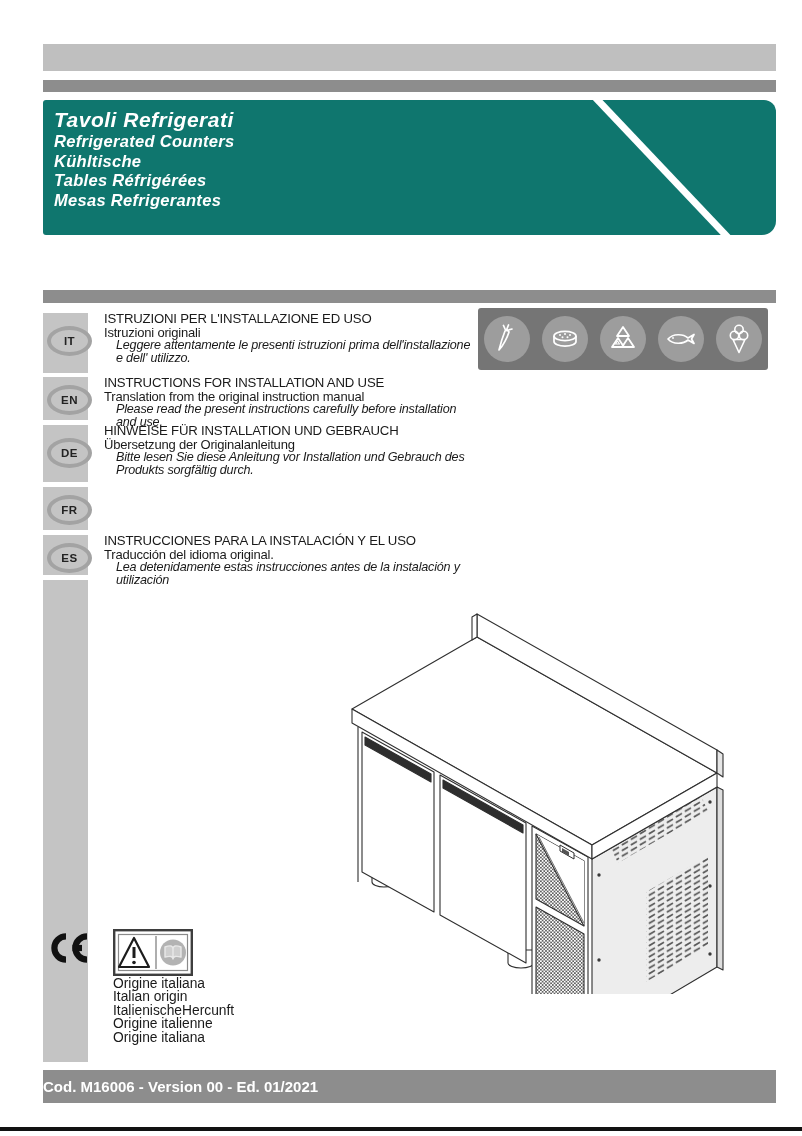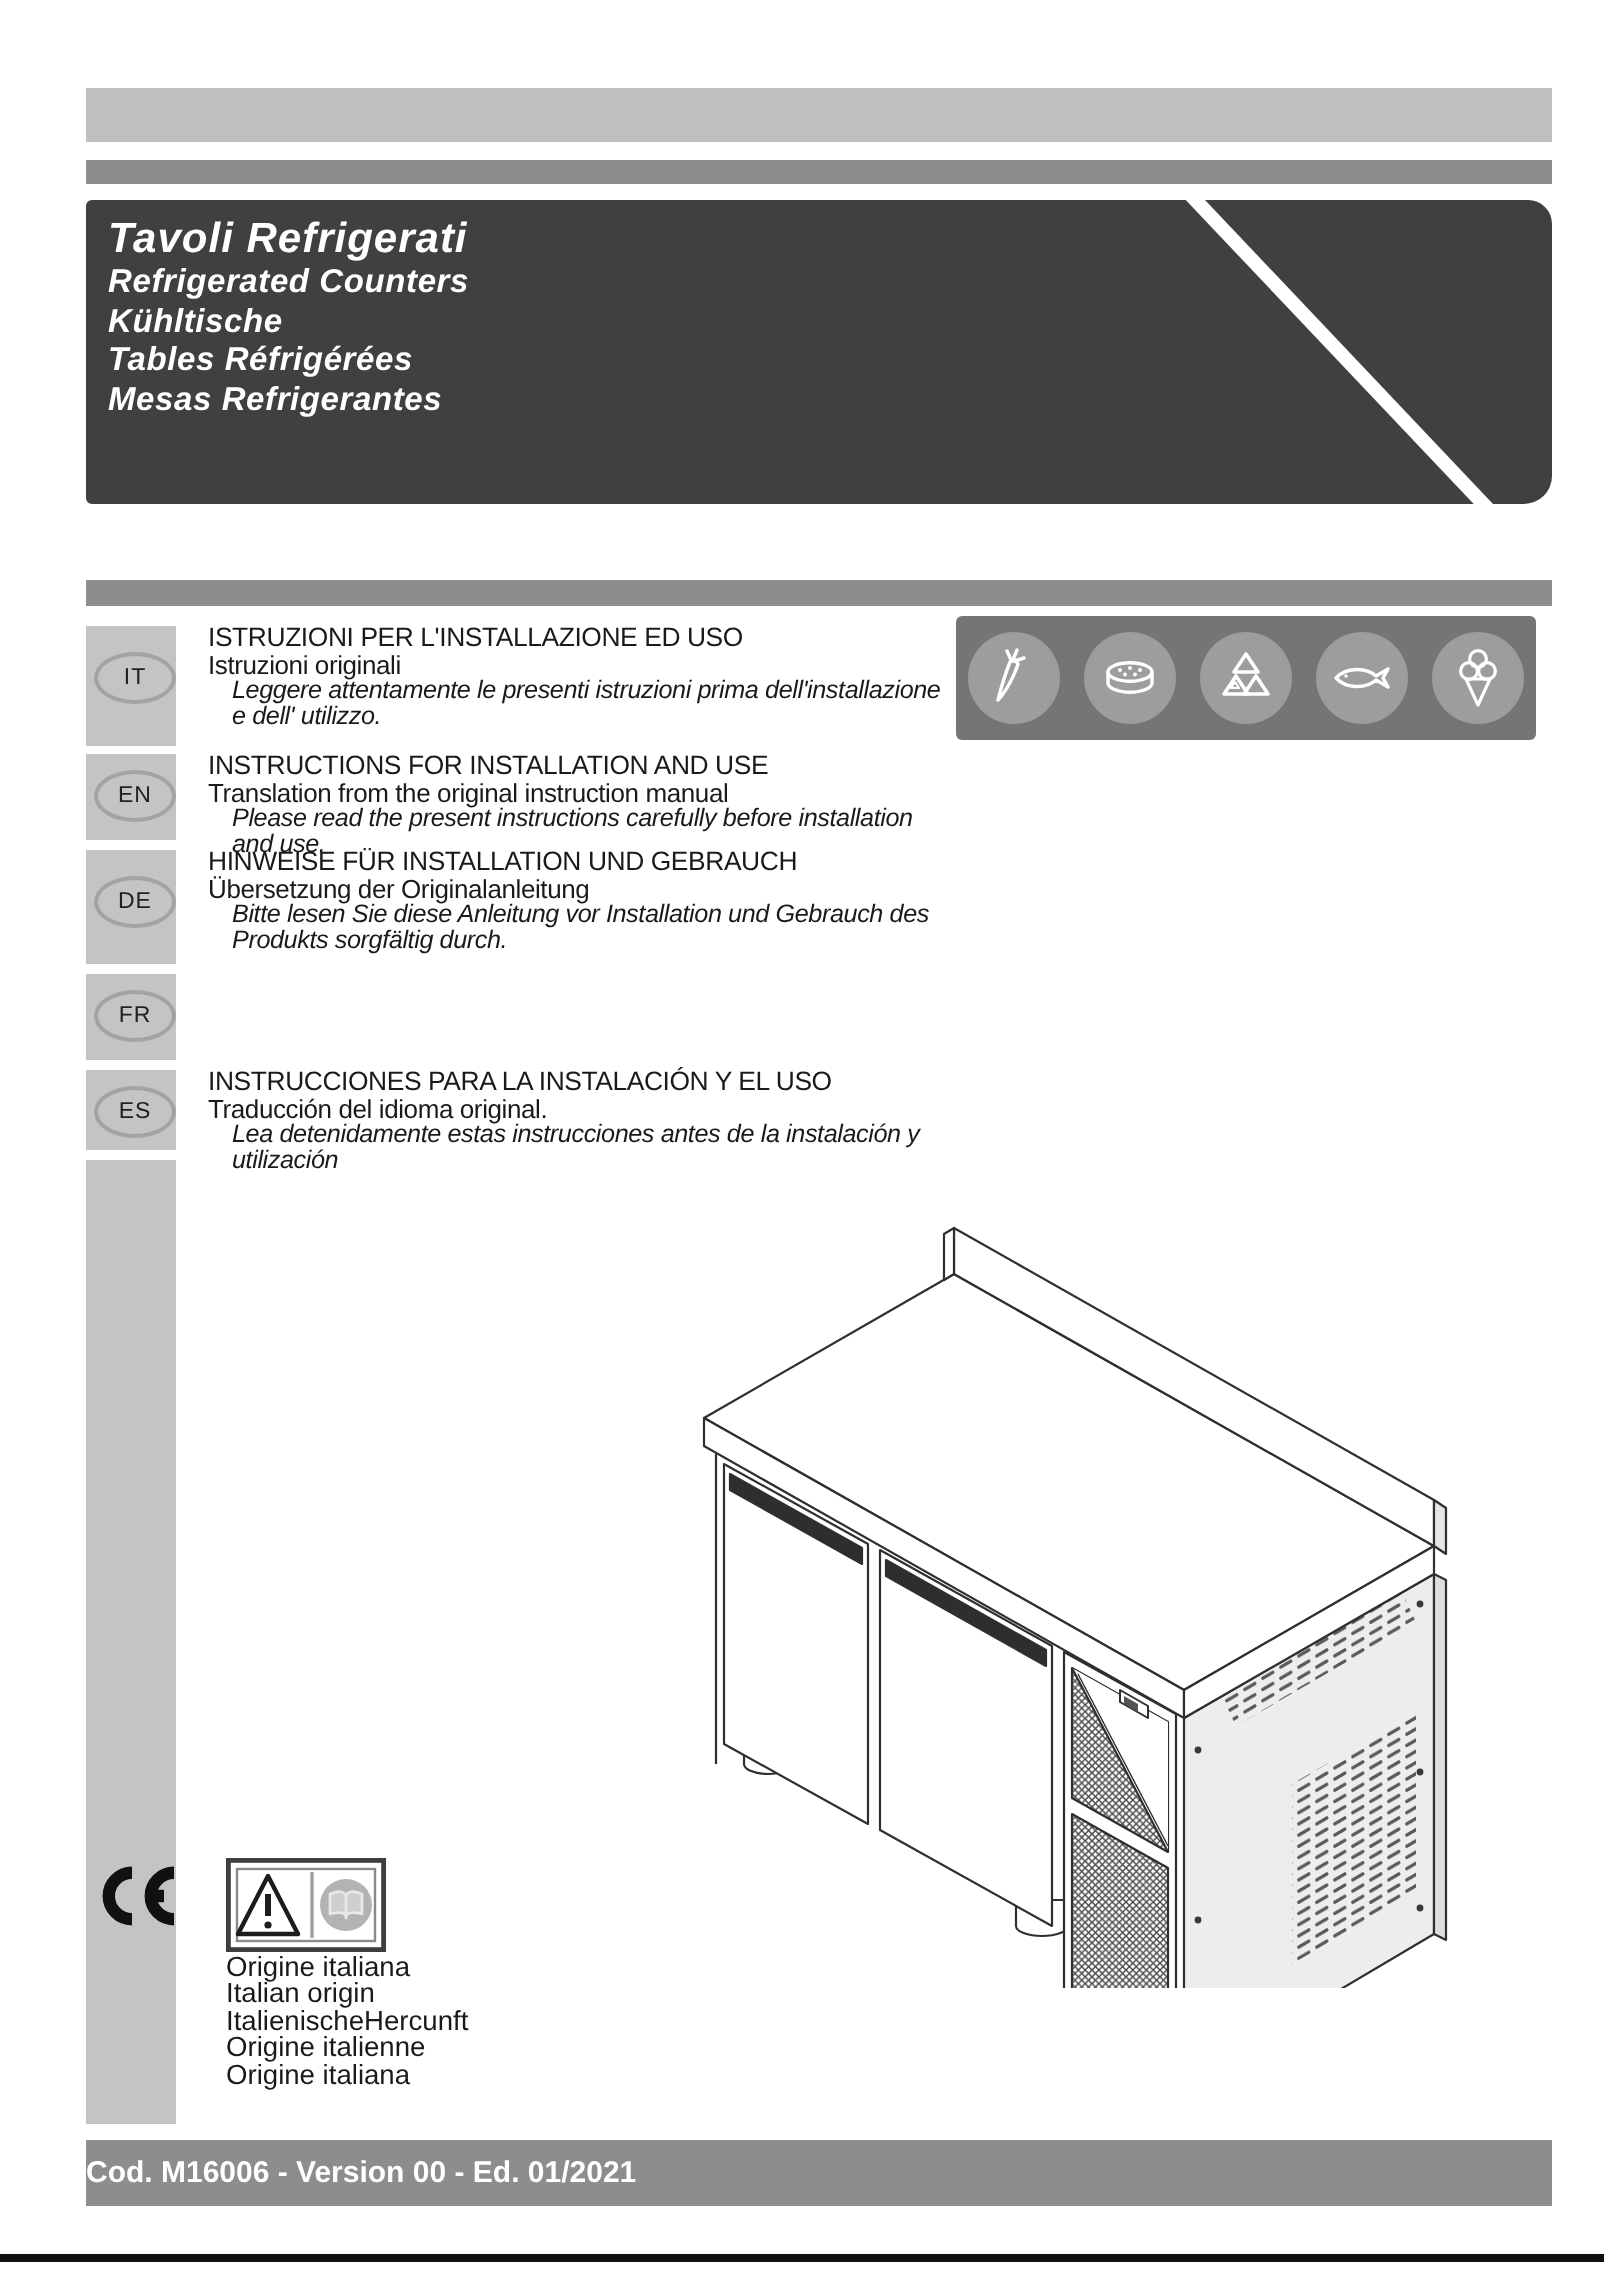"Tavoli Refrigerati" .header { background: #404040 -> #0f766e; height: 152px -> 135px }
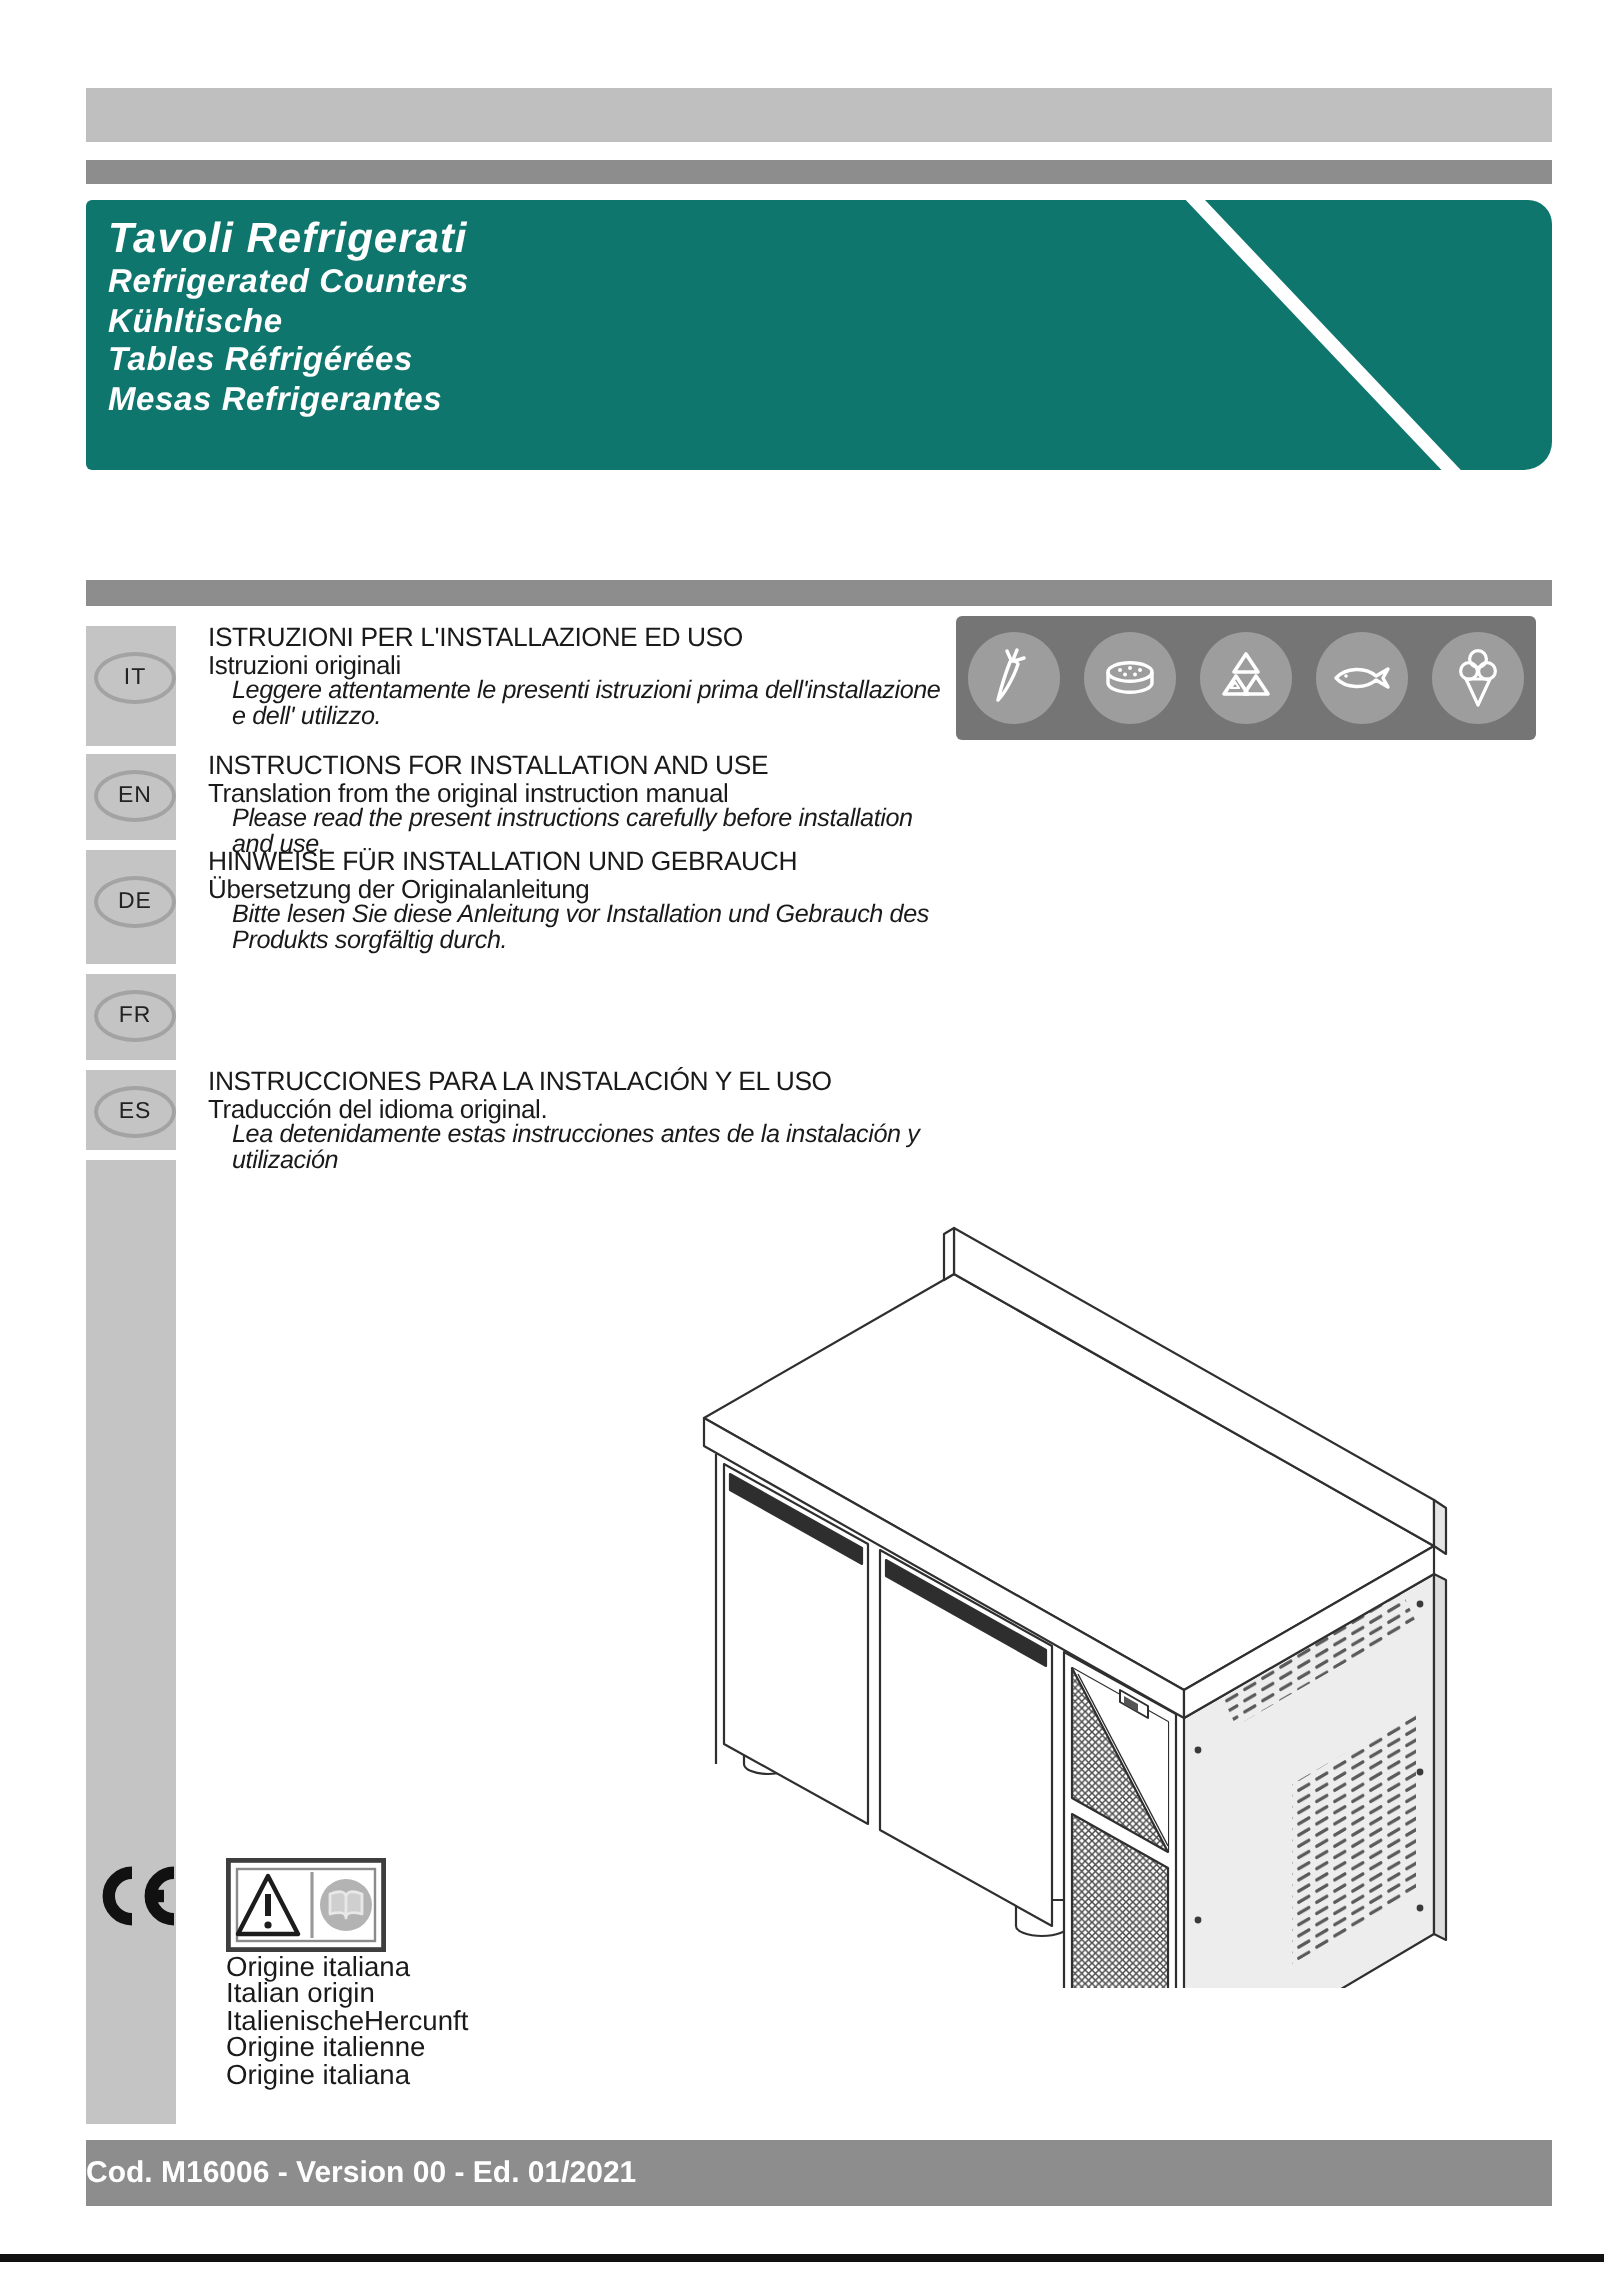"IT" .badge { border: 2px solid #a3a3a3 -> 4px solid #a3a3a3; font-weight: normal -> bold }
